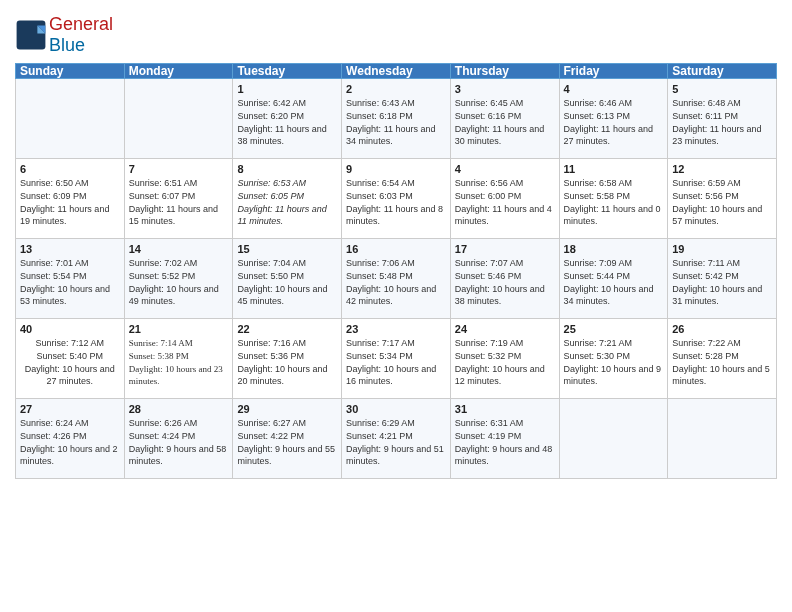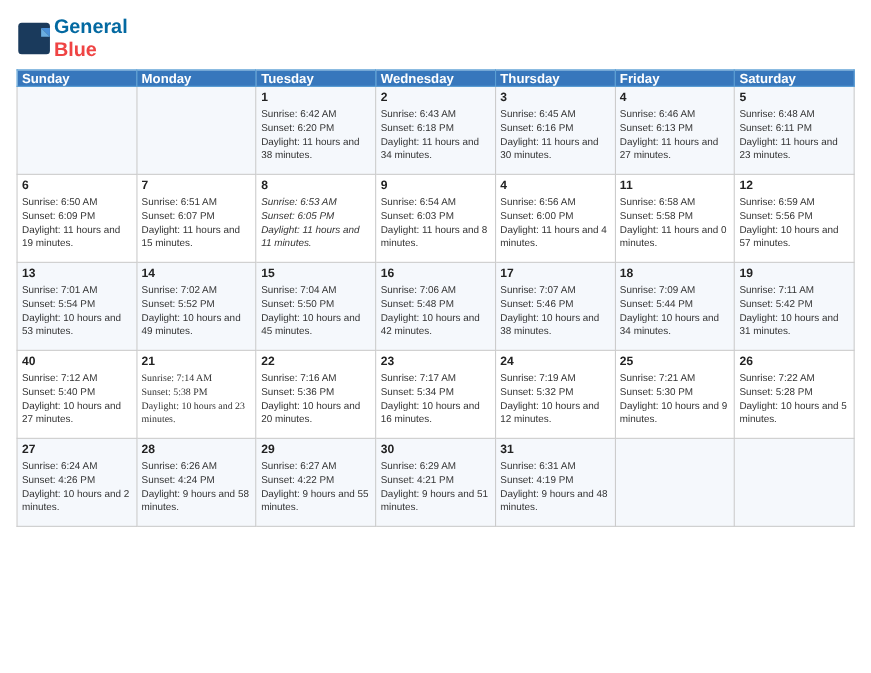"General" div { color: #0369a1 -> #b91c1c; font-weight: bold -> normal }
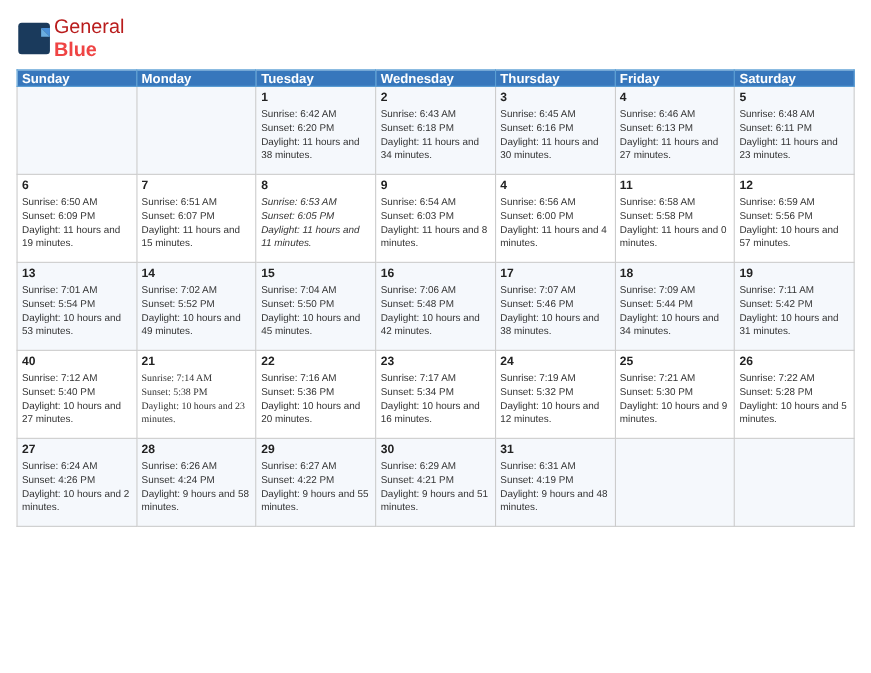"Blue" div { color: #ef4444 -> #0369a1; font-weight: bold -> normal }
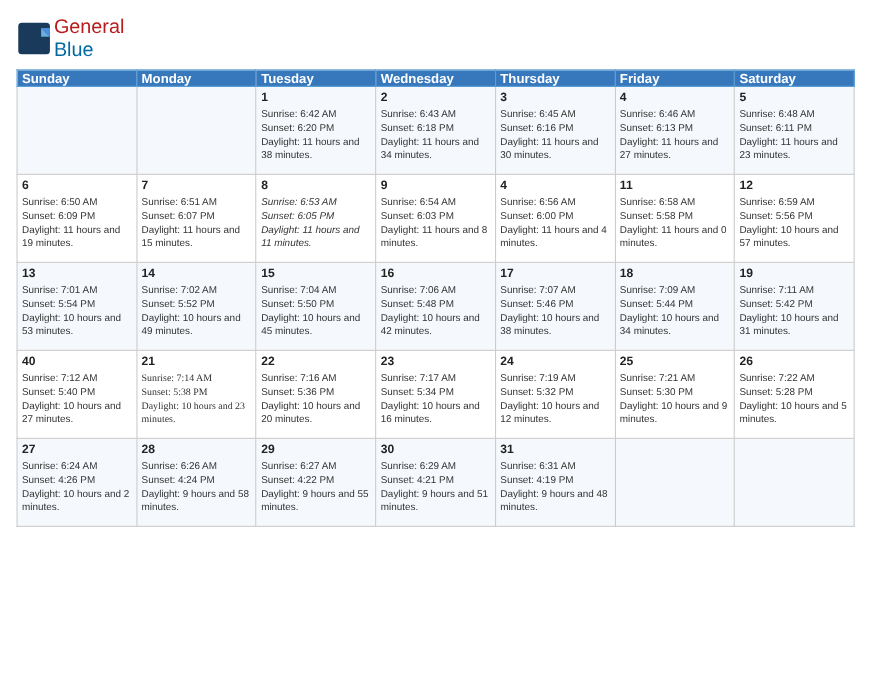"Sunrise: 7:12 AM" div.day-info { text-align: none -> center }
